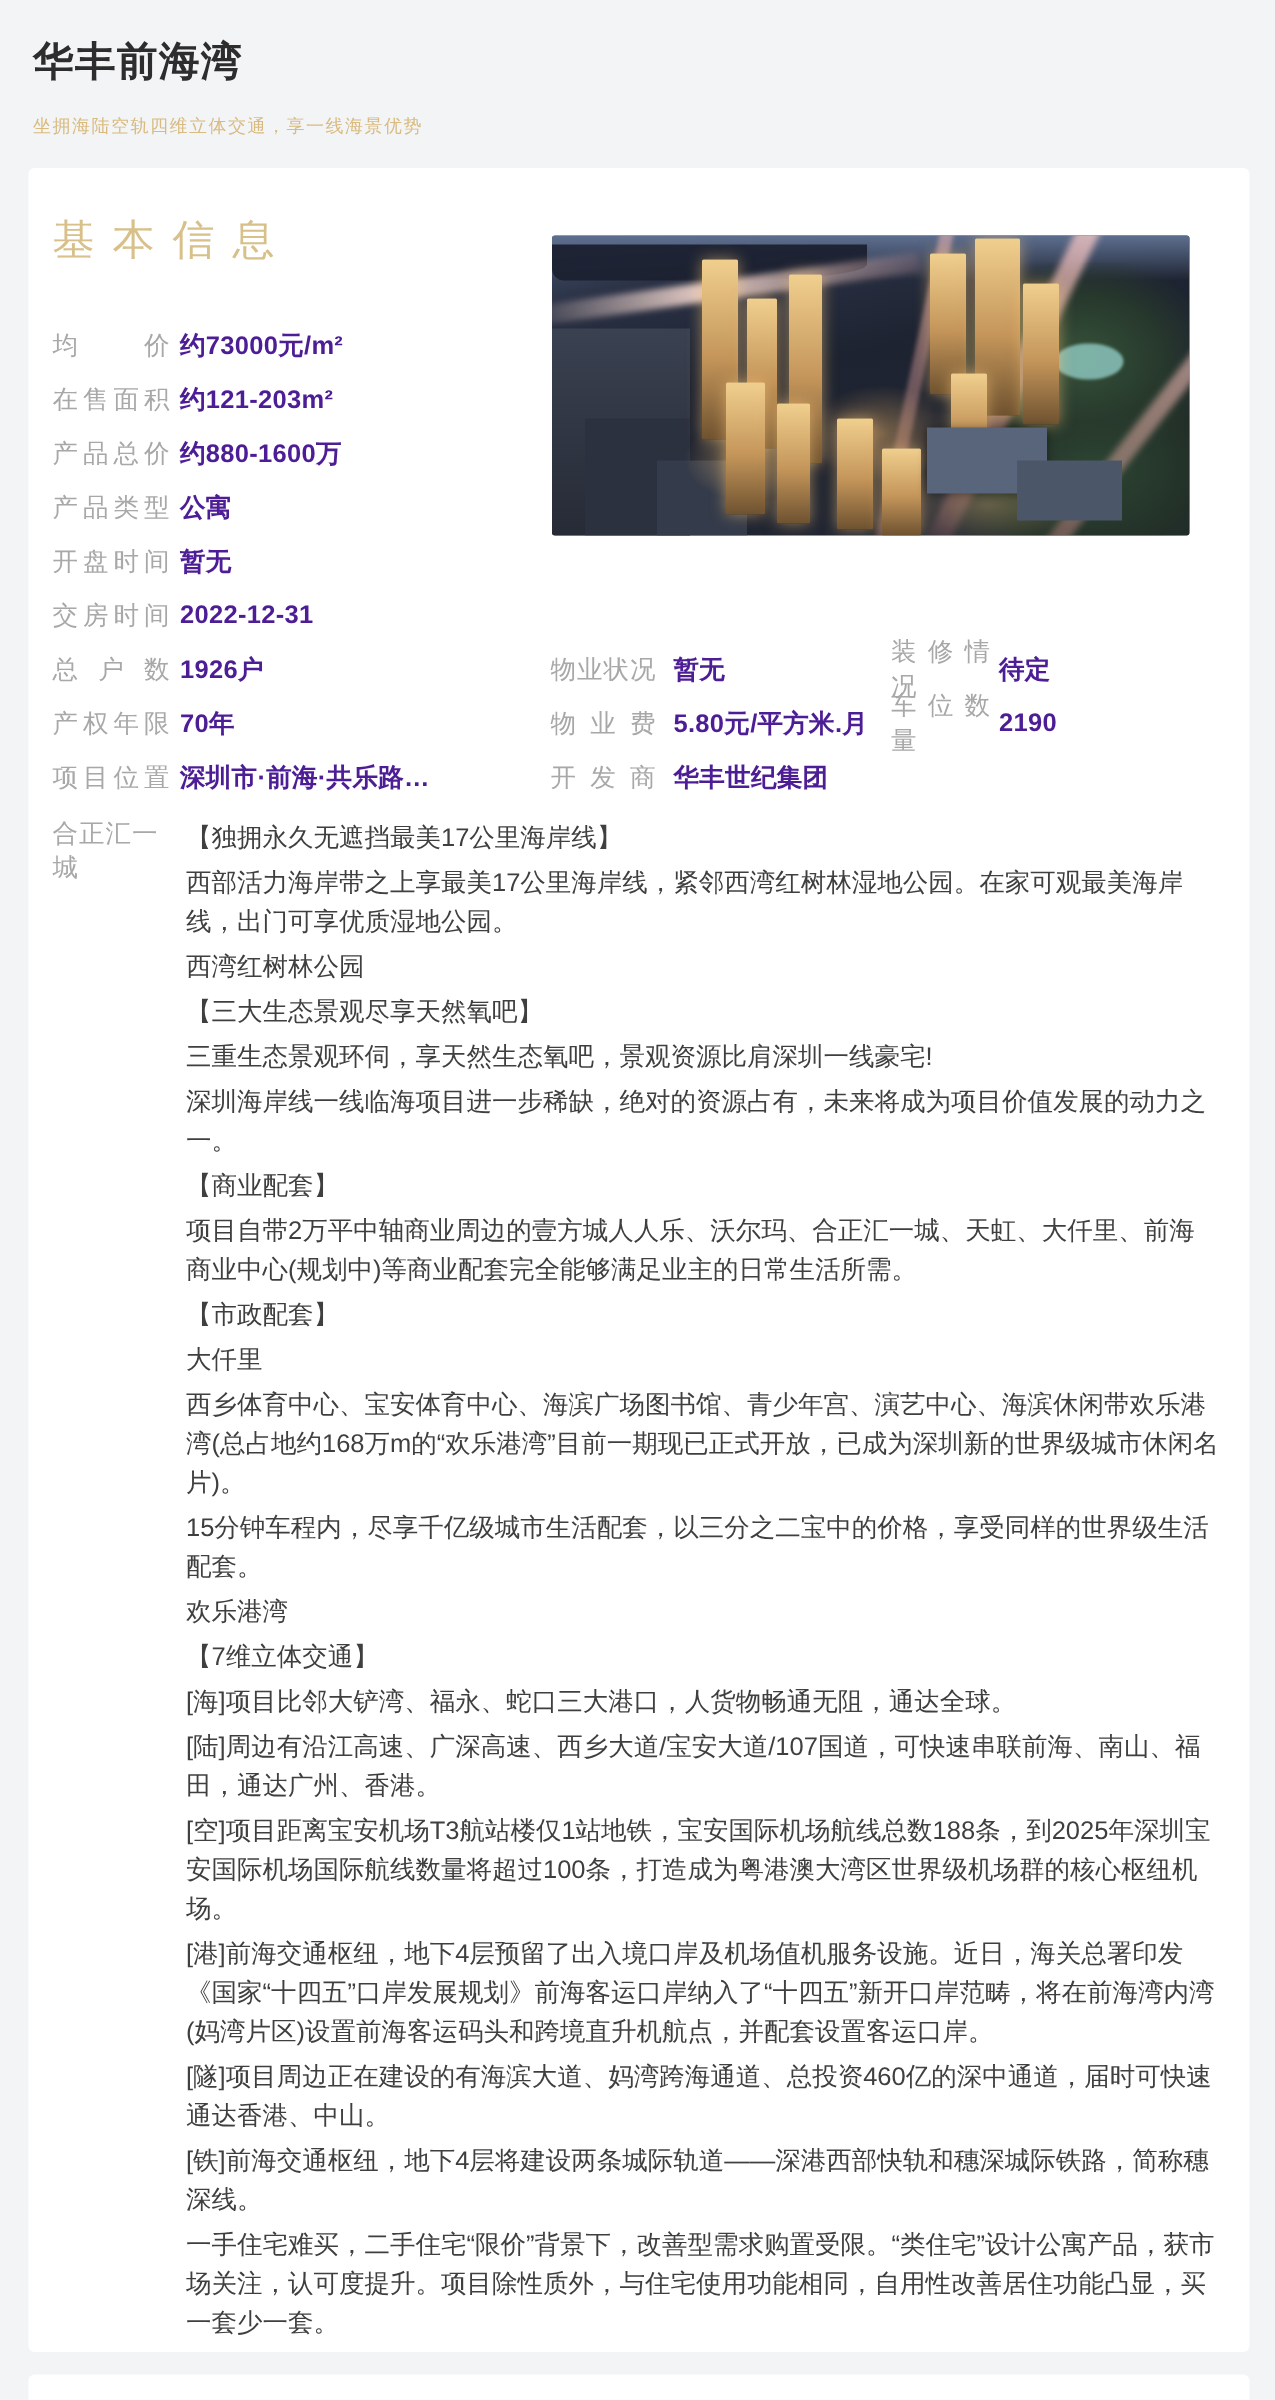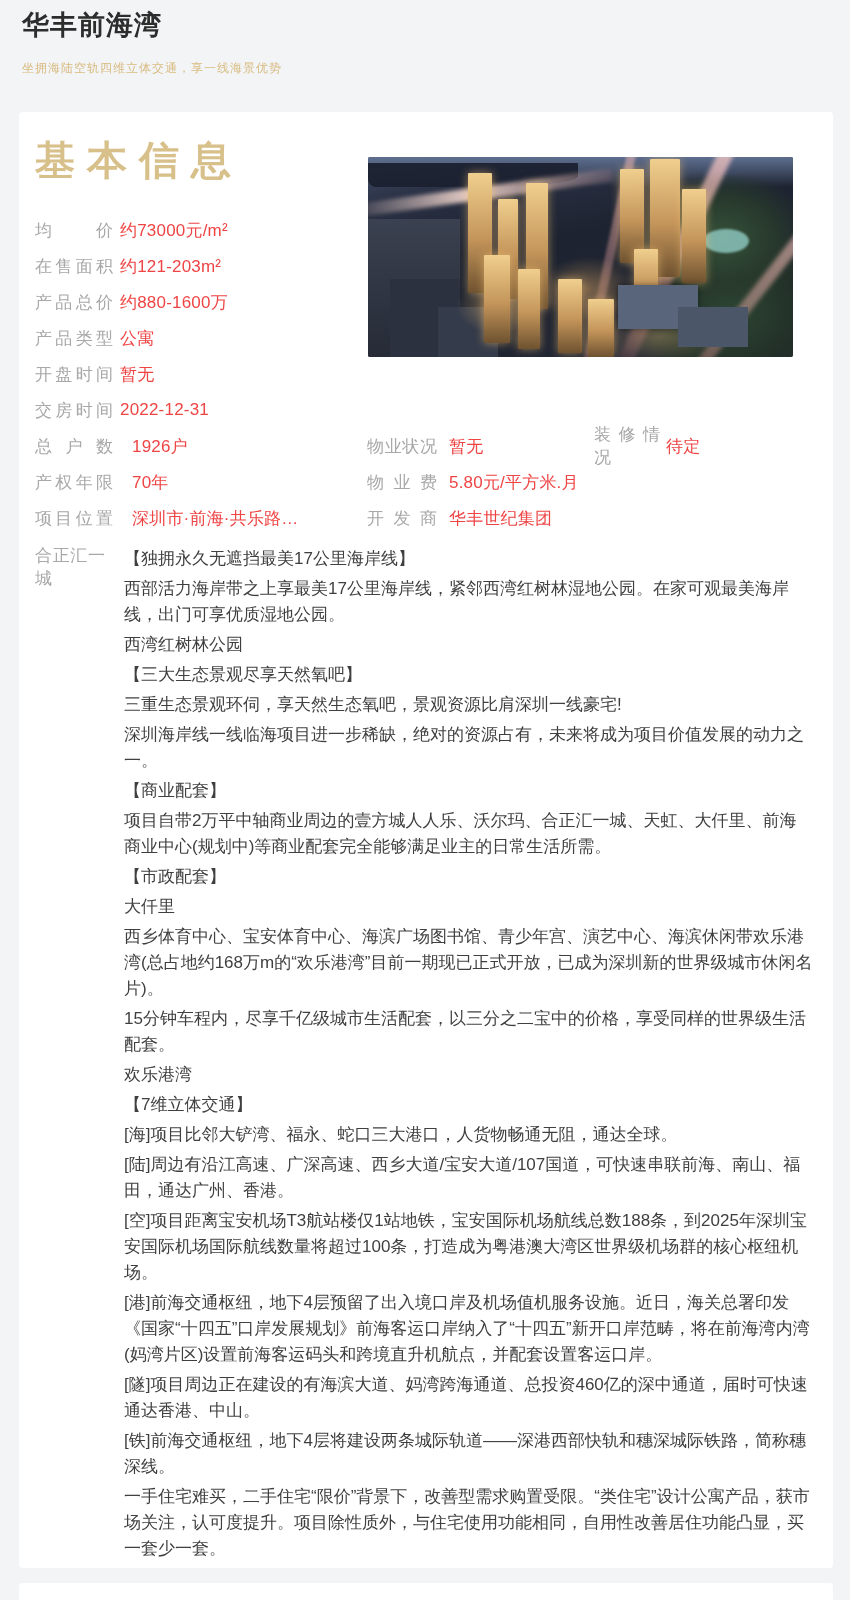"华丰前海湾" .page-header { padding: 8px 22px 0 22px -> 24px 22px 0 22px }
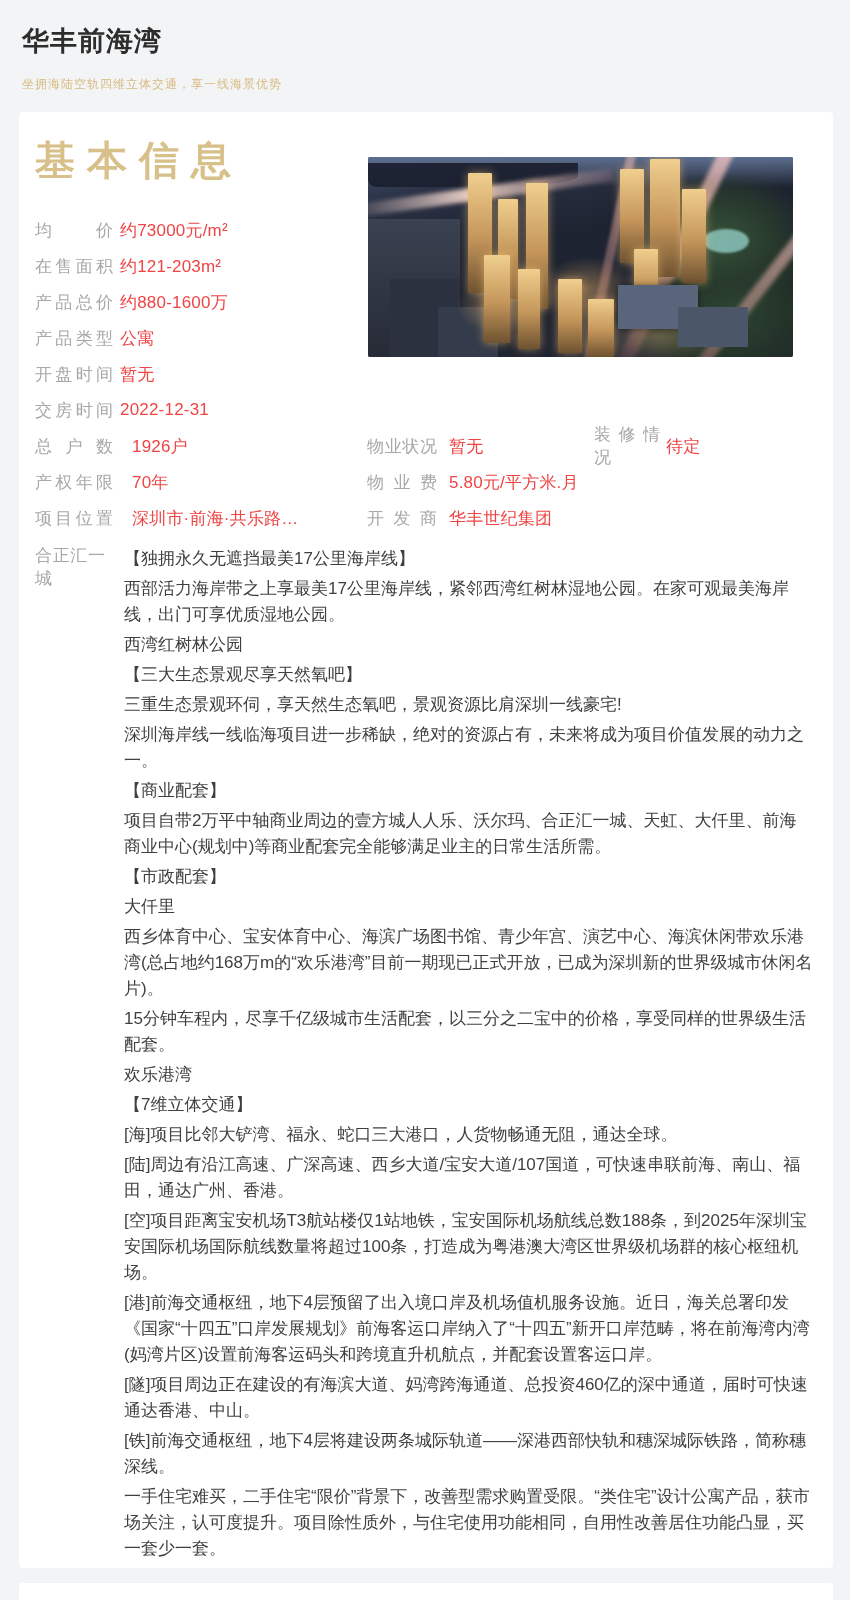"基本信息" .section-title { font-size: 40px -> 28px; font-weight: 700 -> 400 }
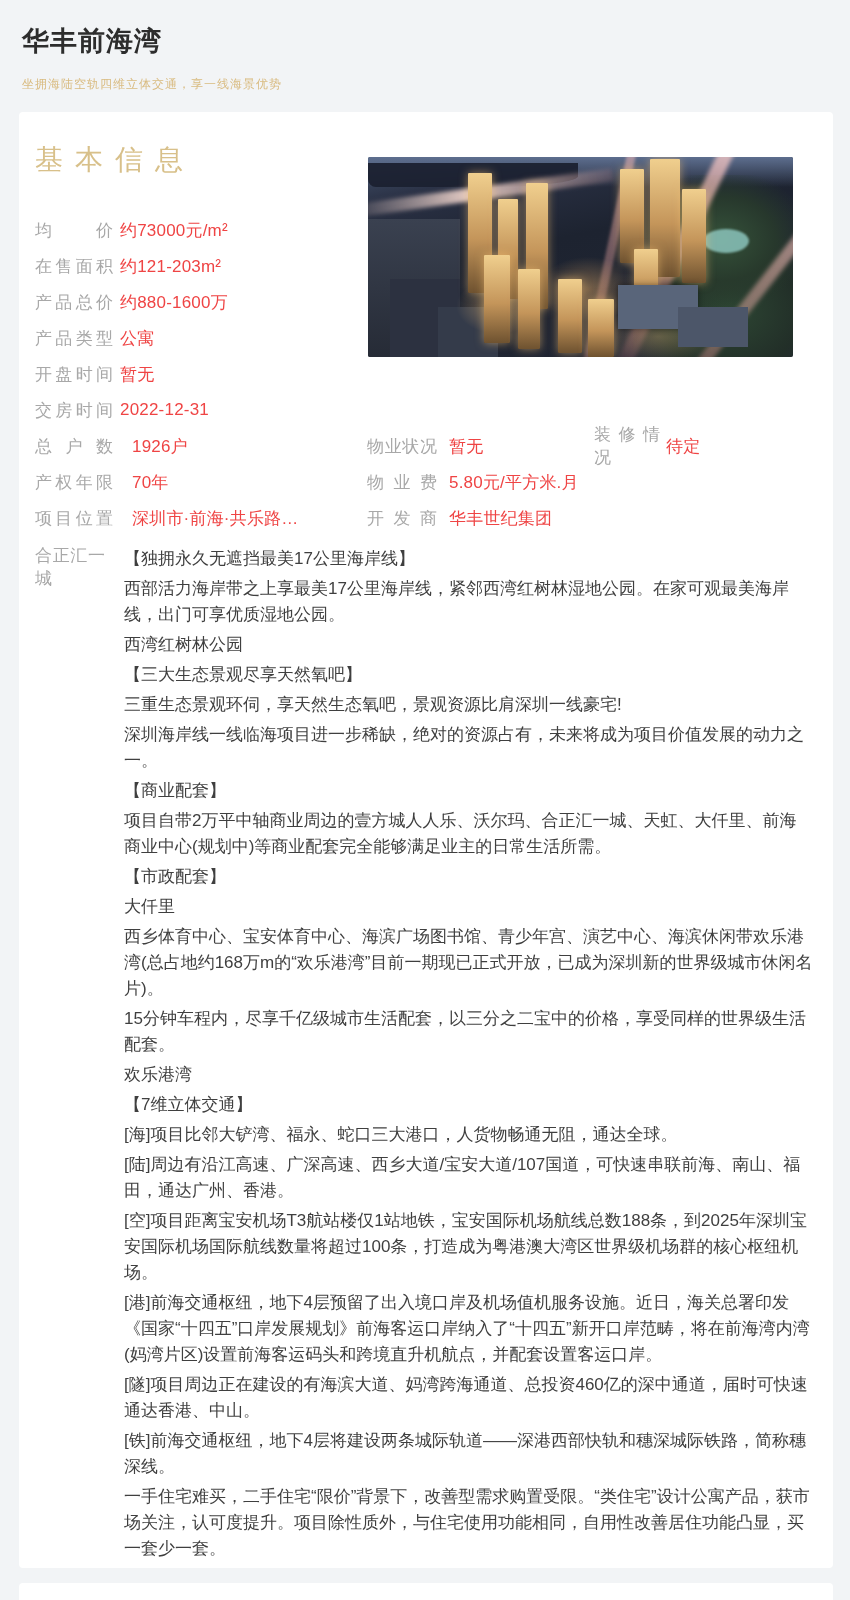"约73000元/m²" .kv-value { color: #ef4444 -> #4c1d95; font-weight: 400 -> 700 }
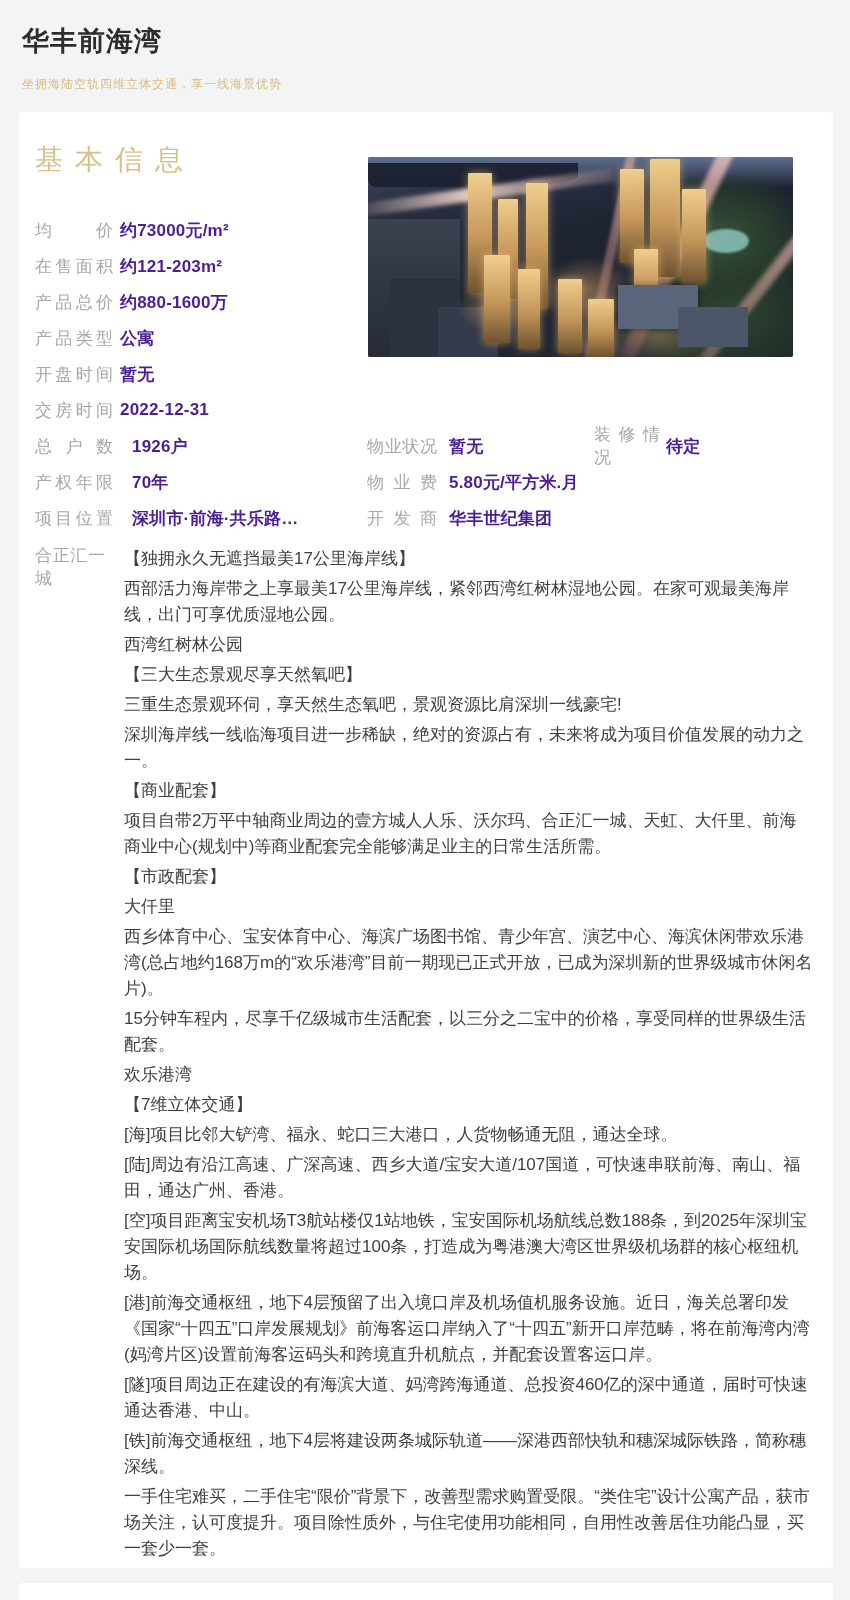"总户数" .gcol.c1 { gap: 12px -> none }
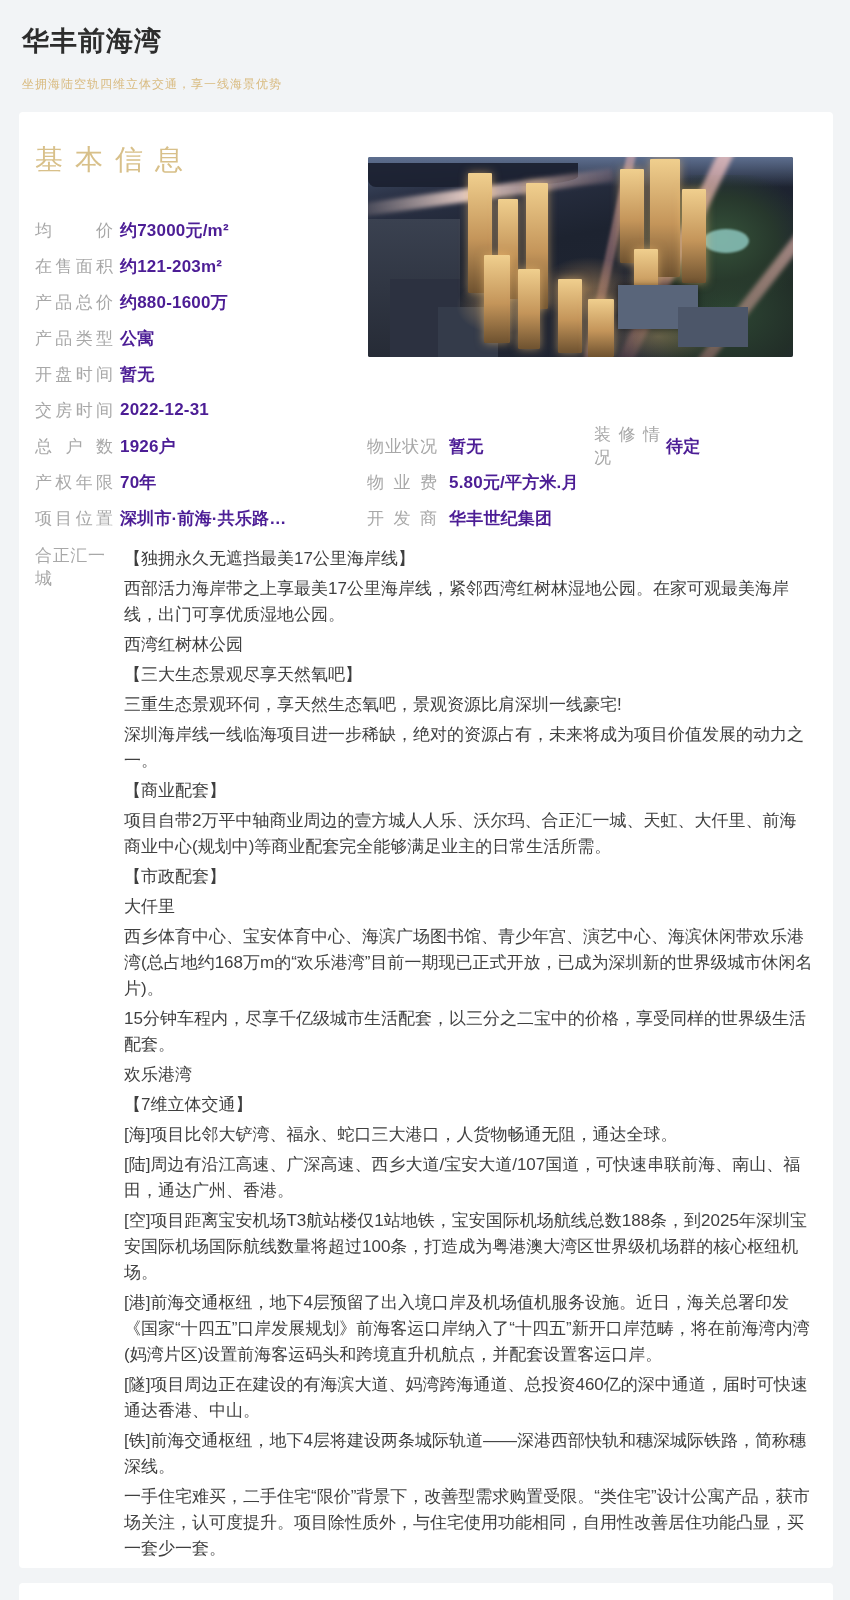"车位数量" div.gcol { html: none -> <div> <span>车位数量</span> <span>2190</span> </div> }
